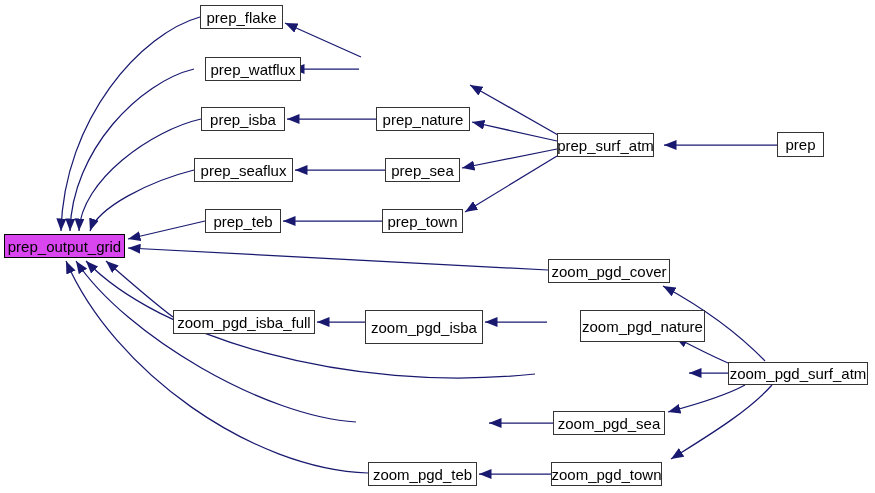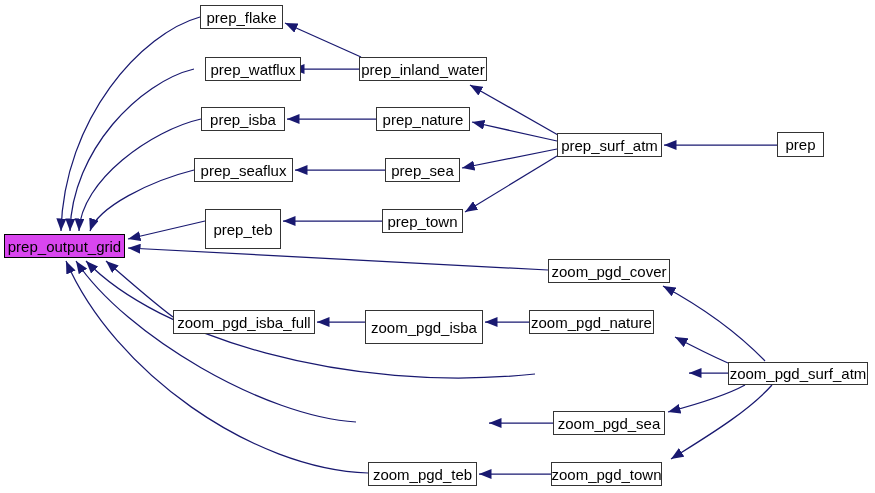"prep_inland_water" div.node { html: <div>prep_inland_water</div> -> none }
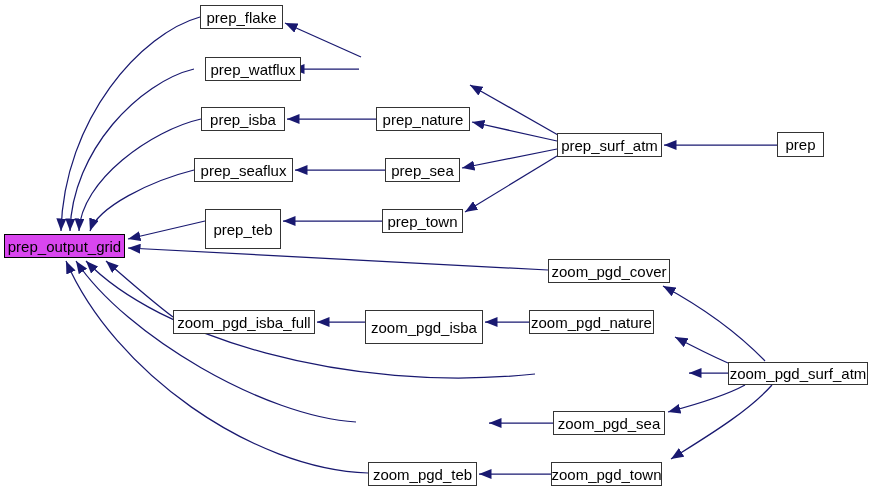"prep_surf_atm" div.node { width: 105px -> 97px }
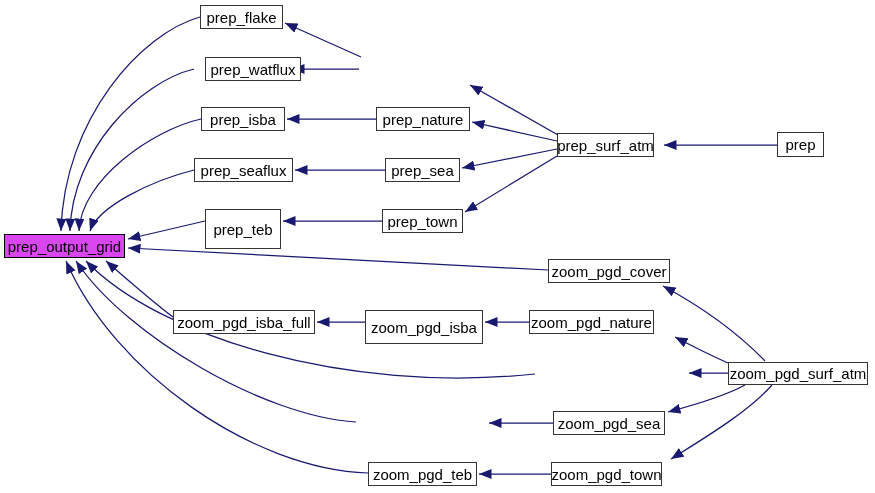"prep_teb" div.node { height: 40px -> 24px }
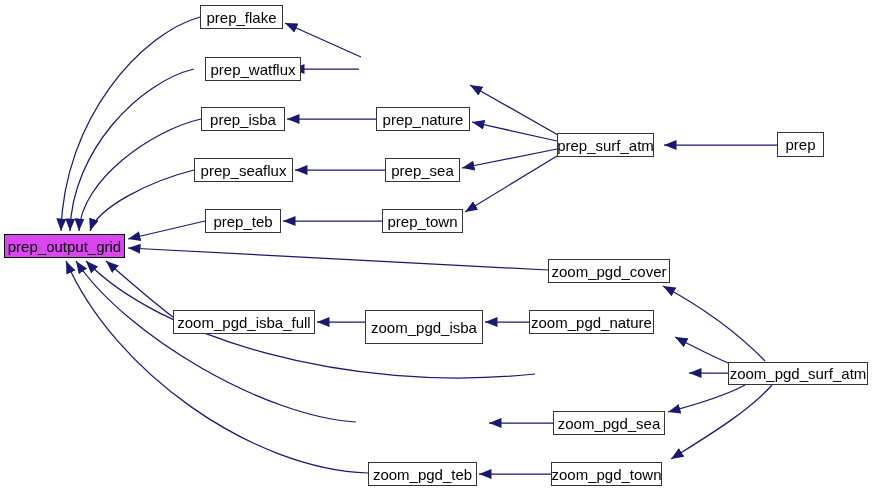"zoom_pgd_nature" div.node { height: 24px -> 32px; left: 529px -> 580px }
